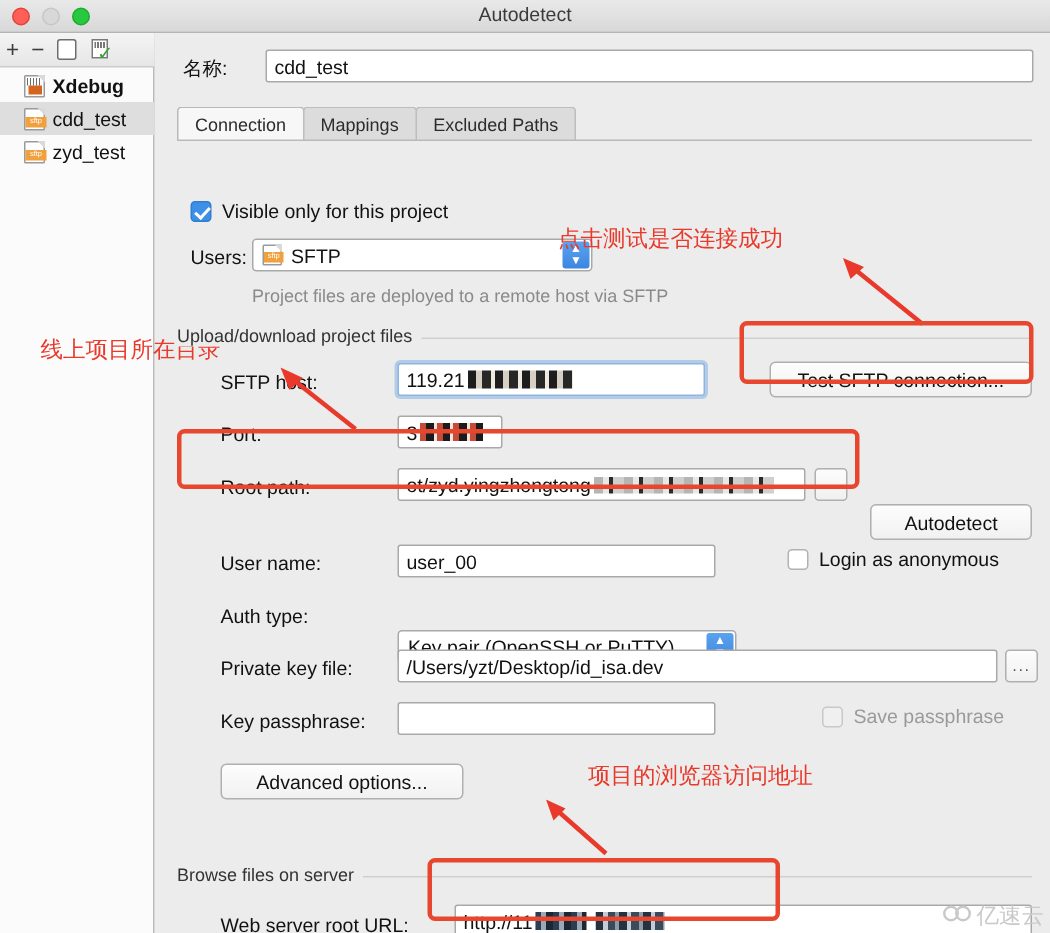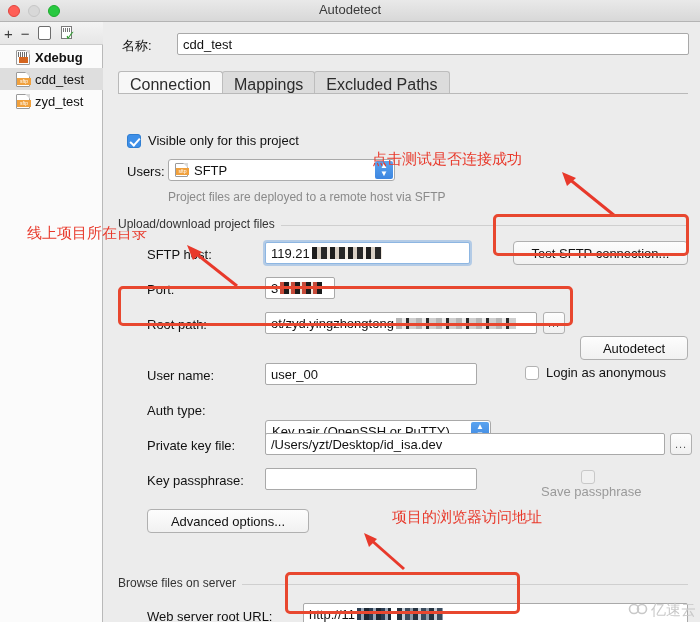"Connection" .tab { font-size: 16px -> 12px }
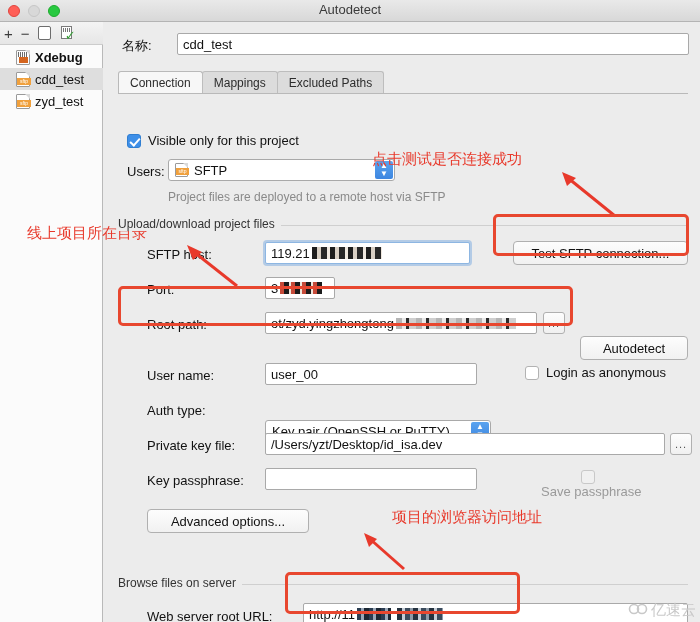"Save passphrase" div.checkrow { flex-direction: column -> none; left: 416px -> 430px }
